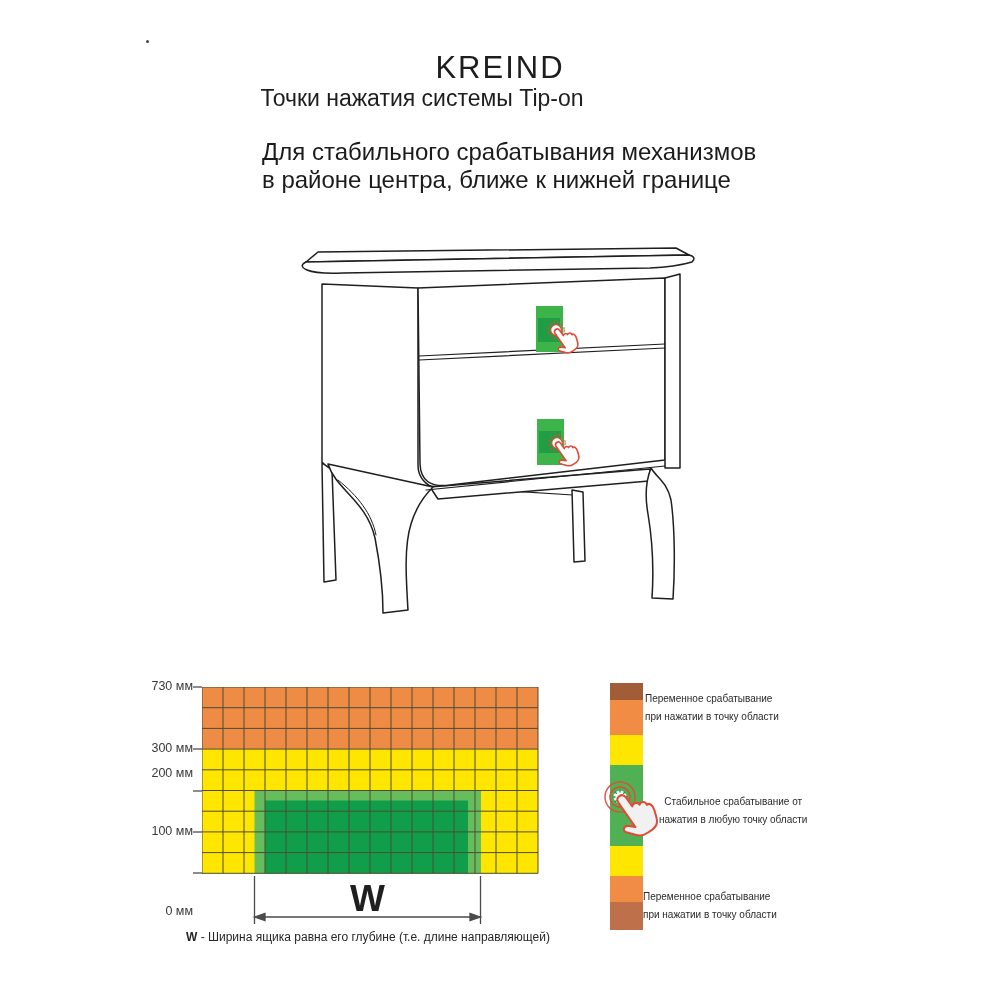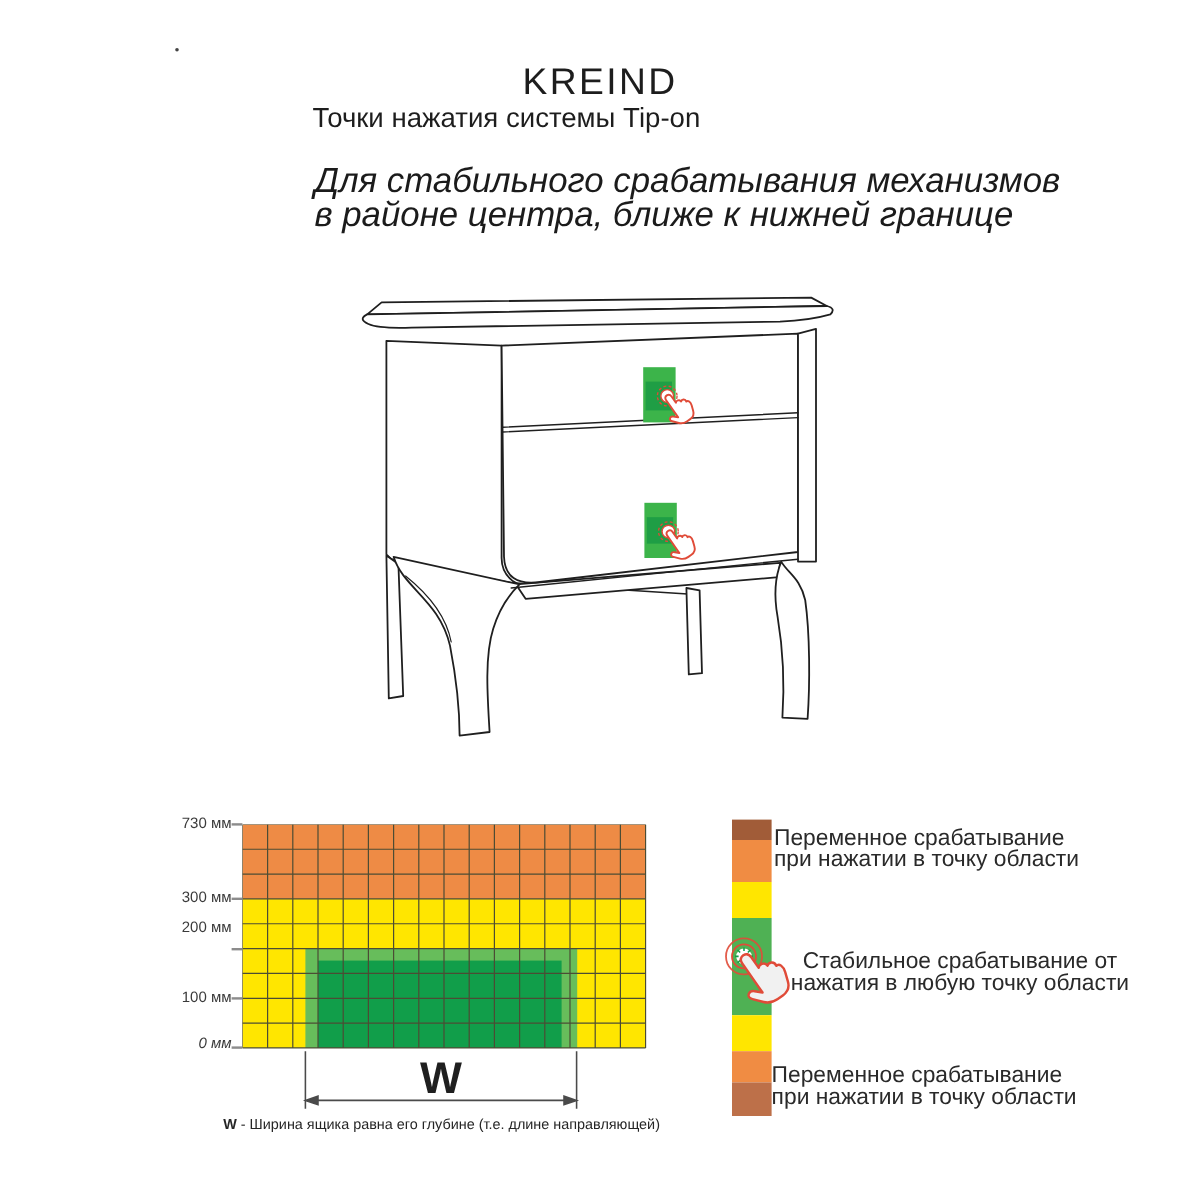"Для стабильного срабатывания механизмов" .intro { font-size: 29px -> 24px; font-style: italic -> none }
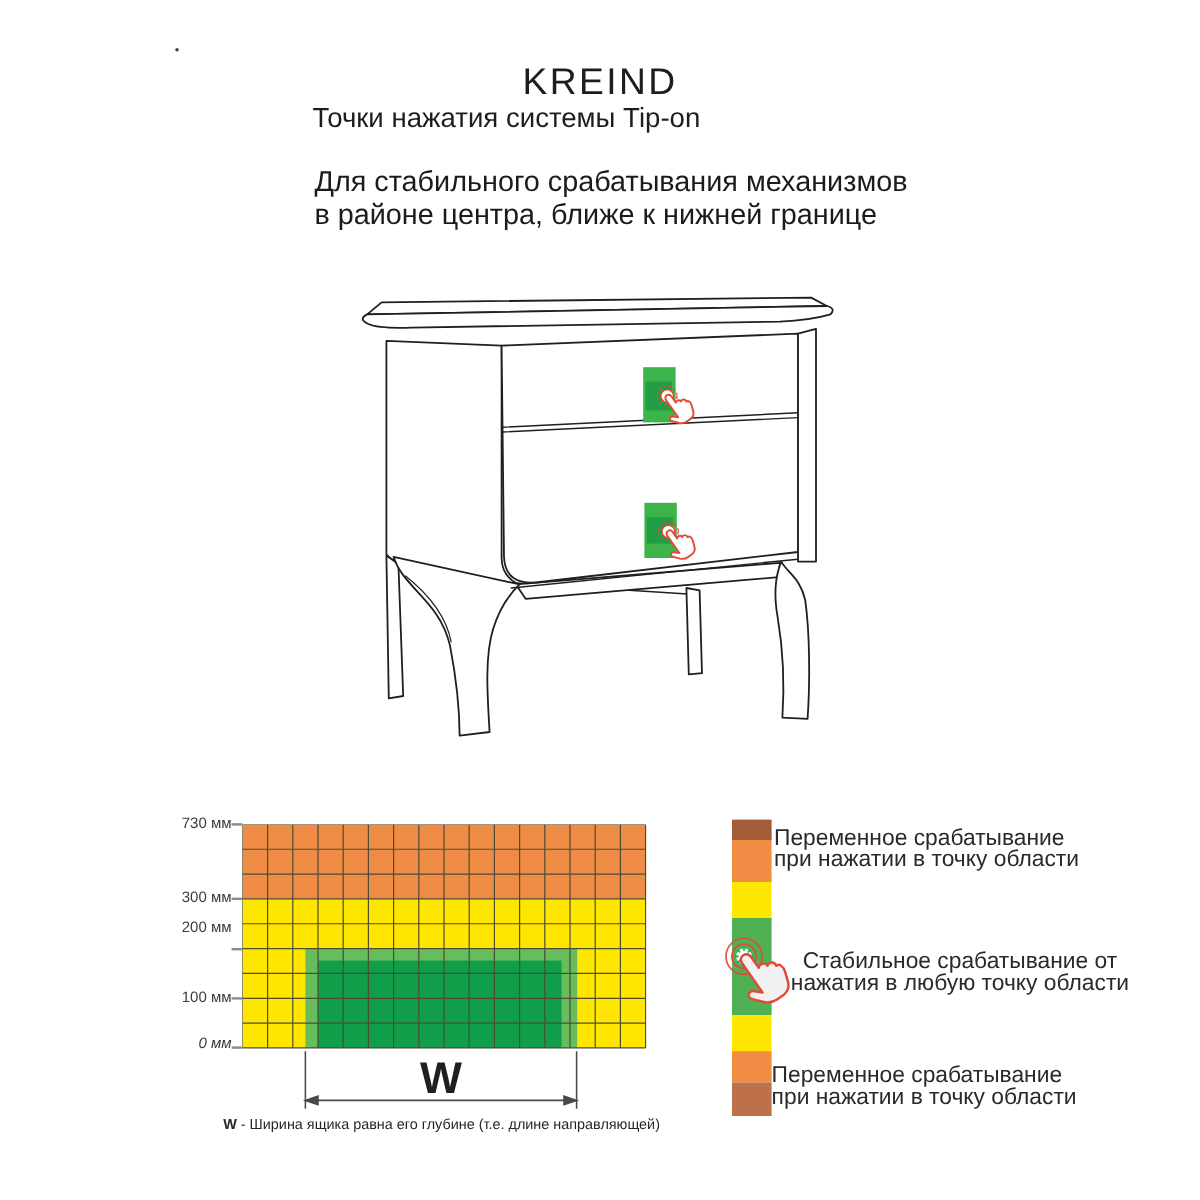"Переменное срабатывание" .legend-item { font-size: 19px -> 10px }
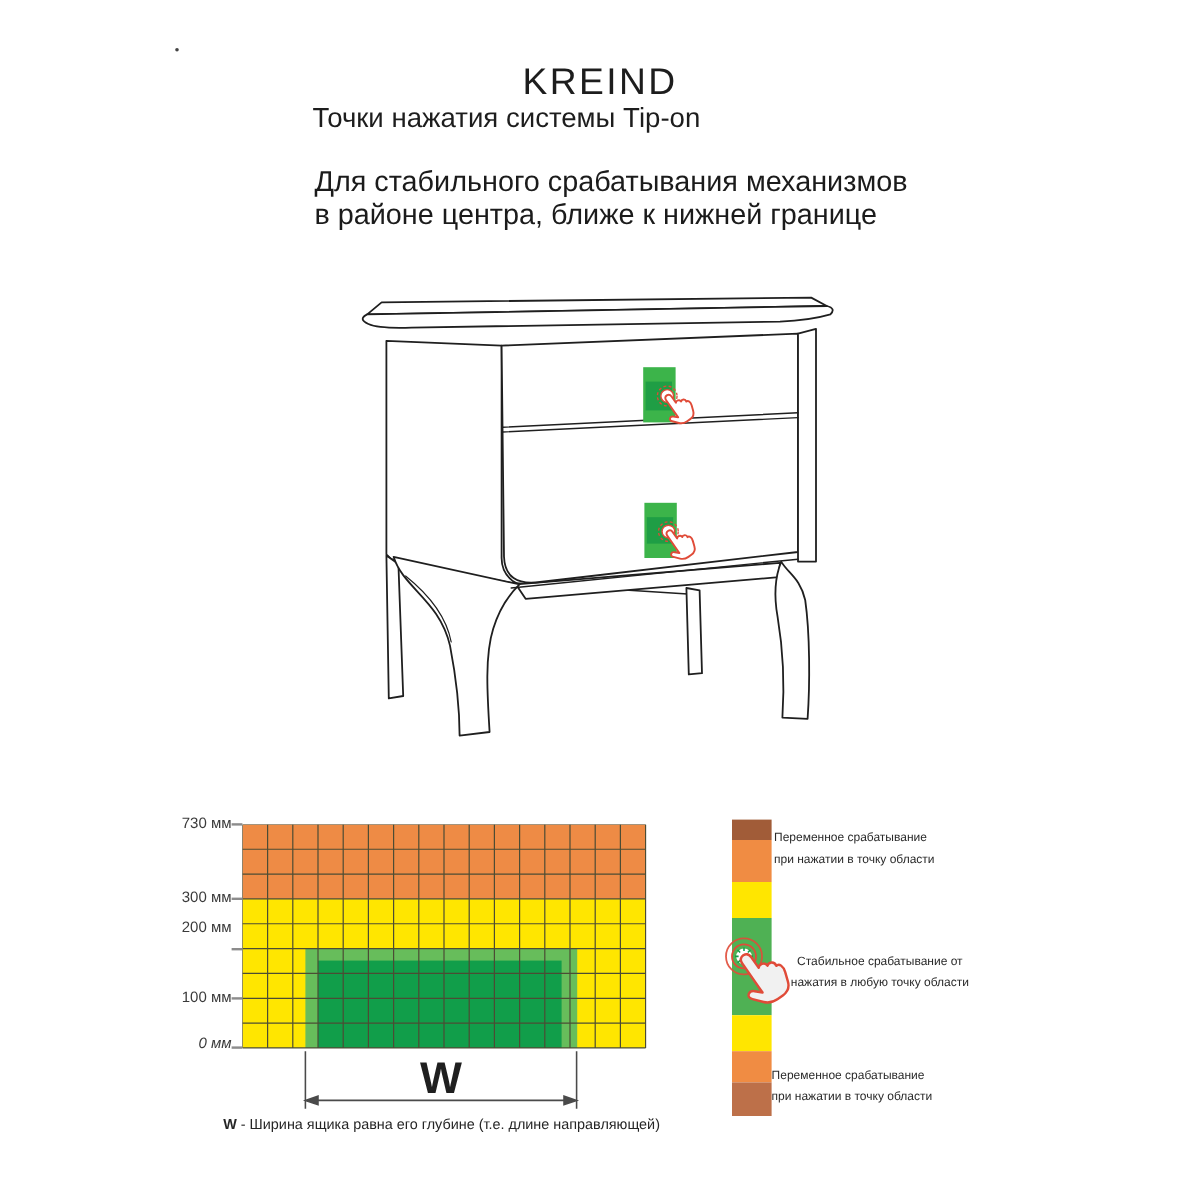"0 мм" div.tick-label { font-style: italic -> none; top: 862px -> 904px }
